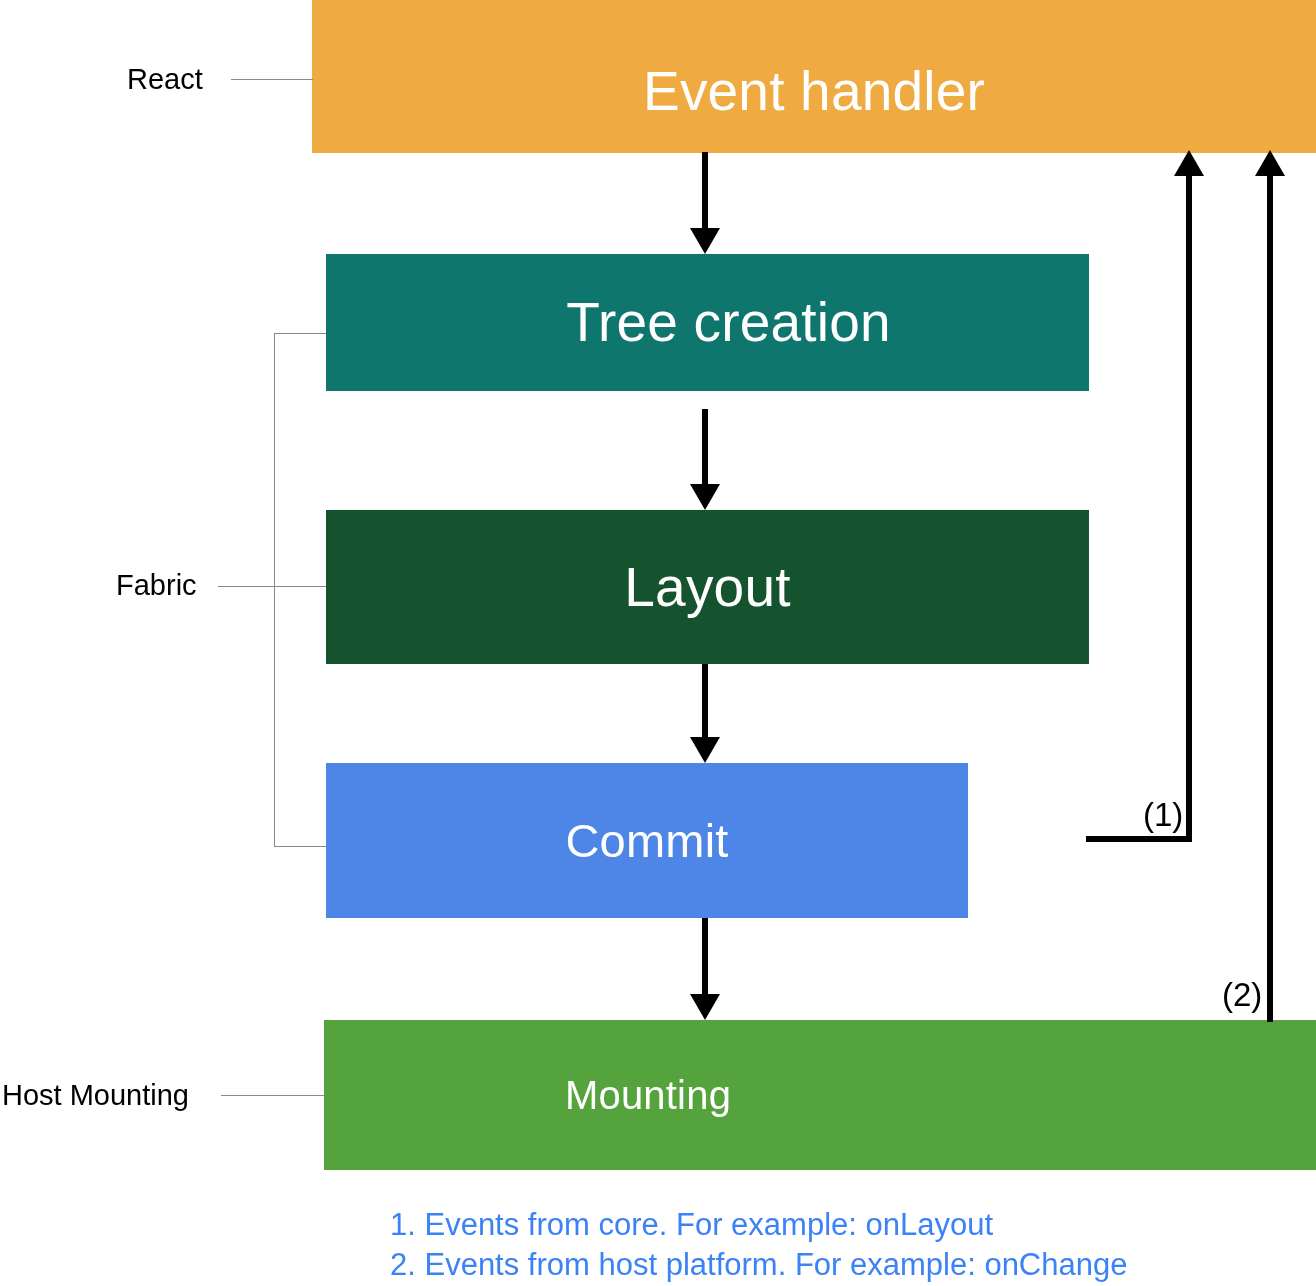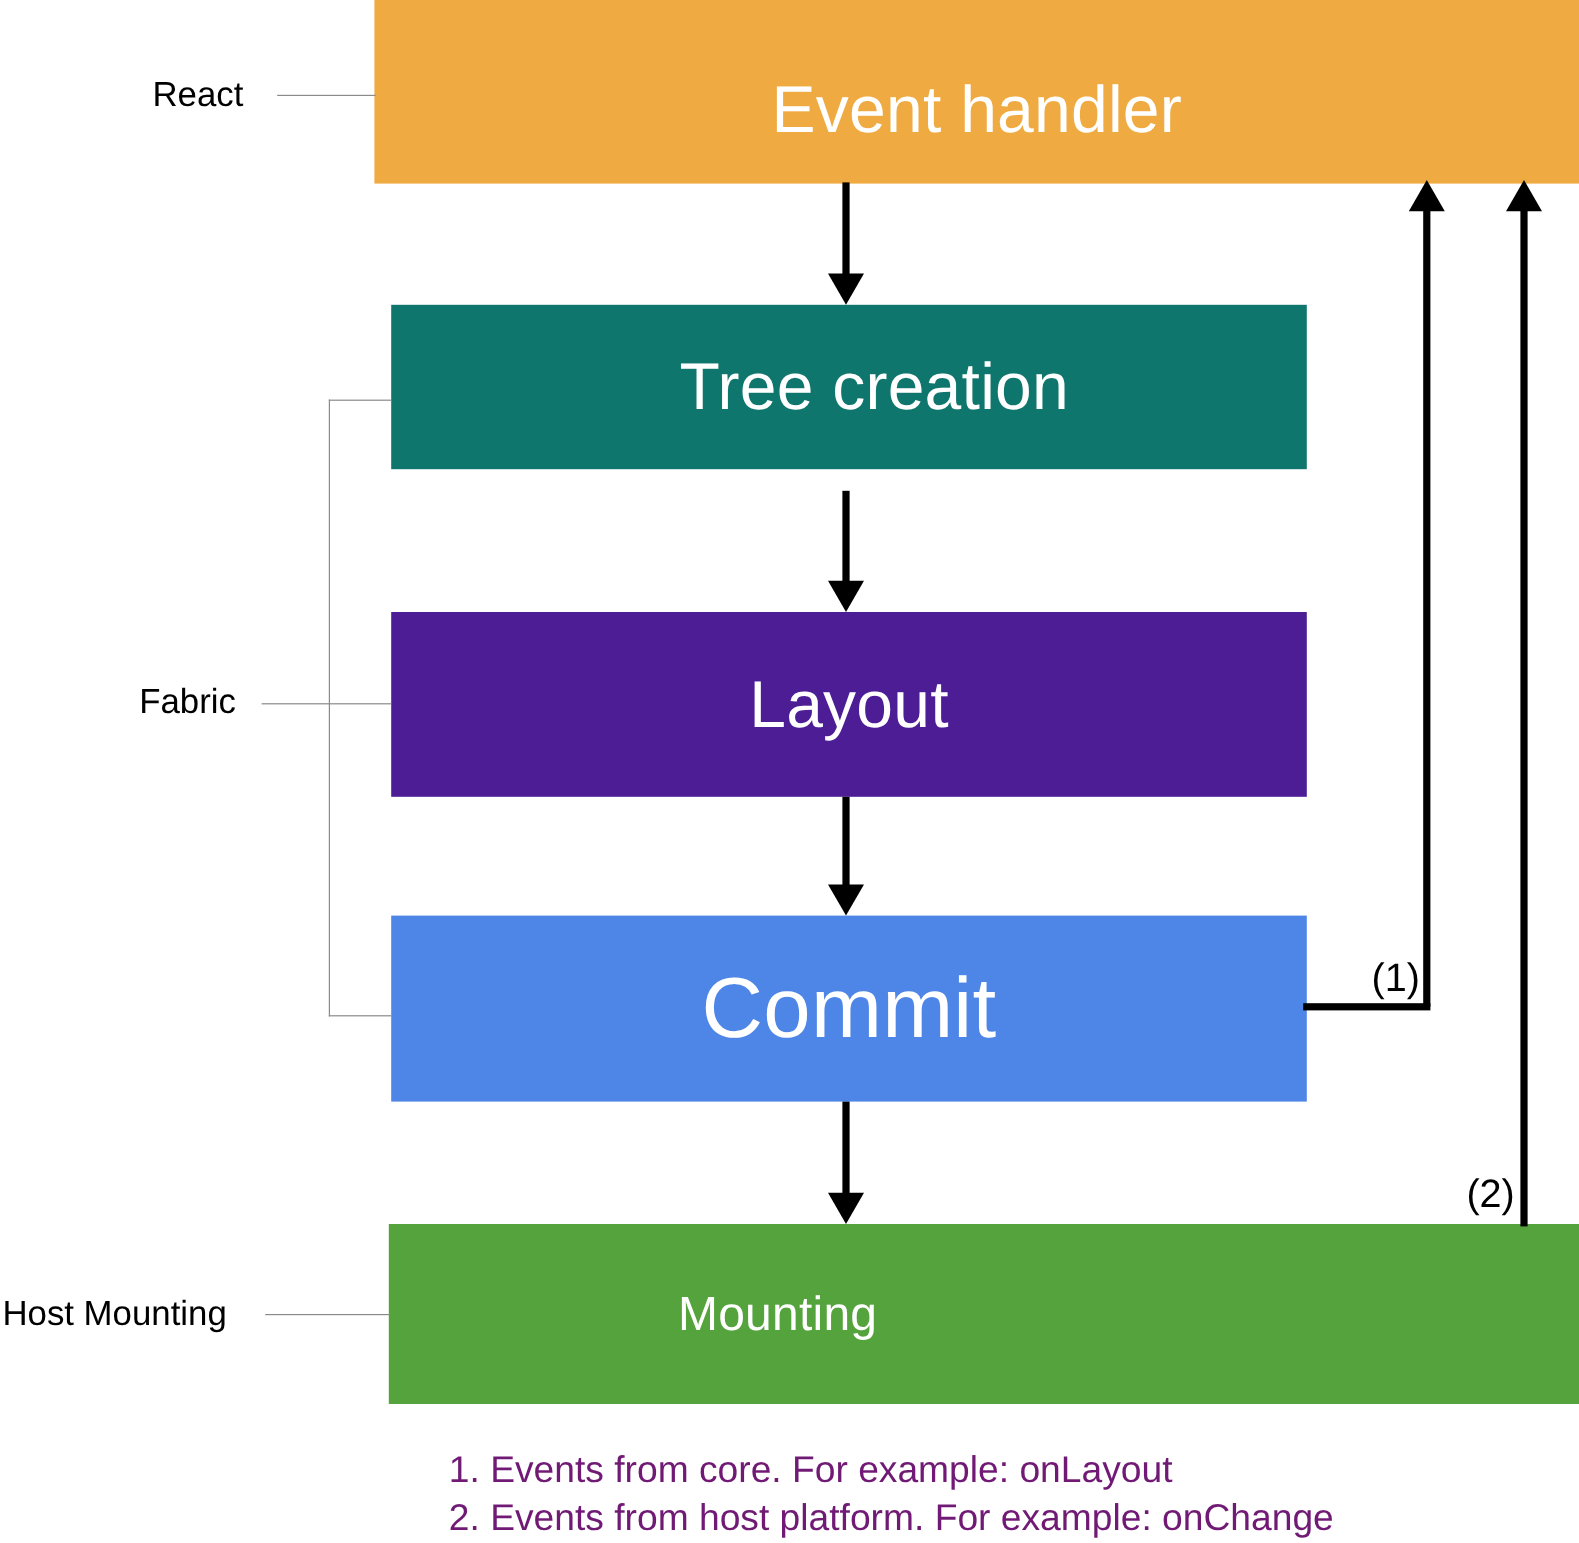"Layout" .box-layout { background: #4c1d95 -> #14532d }
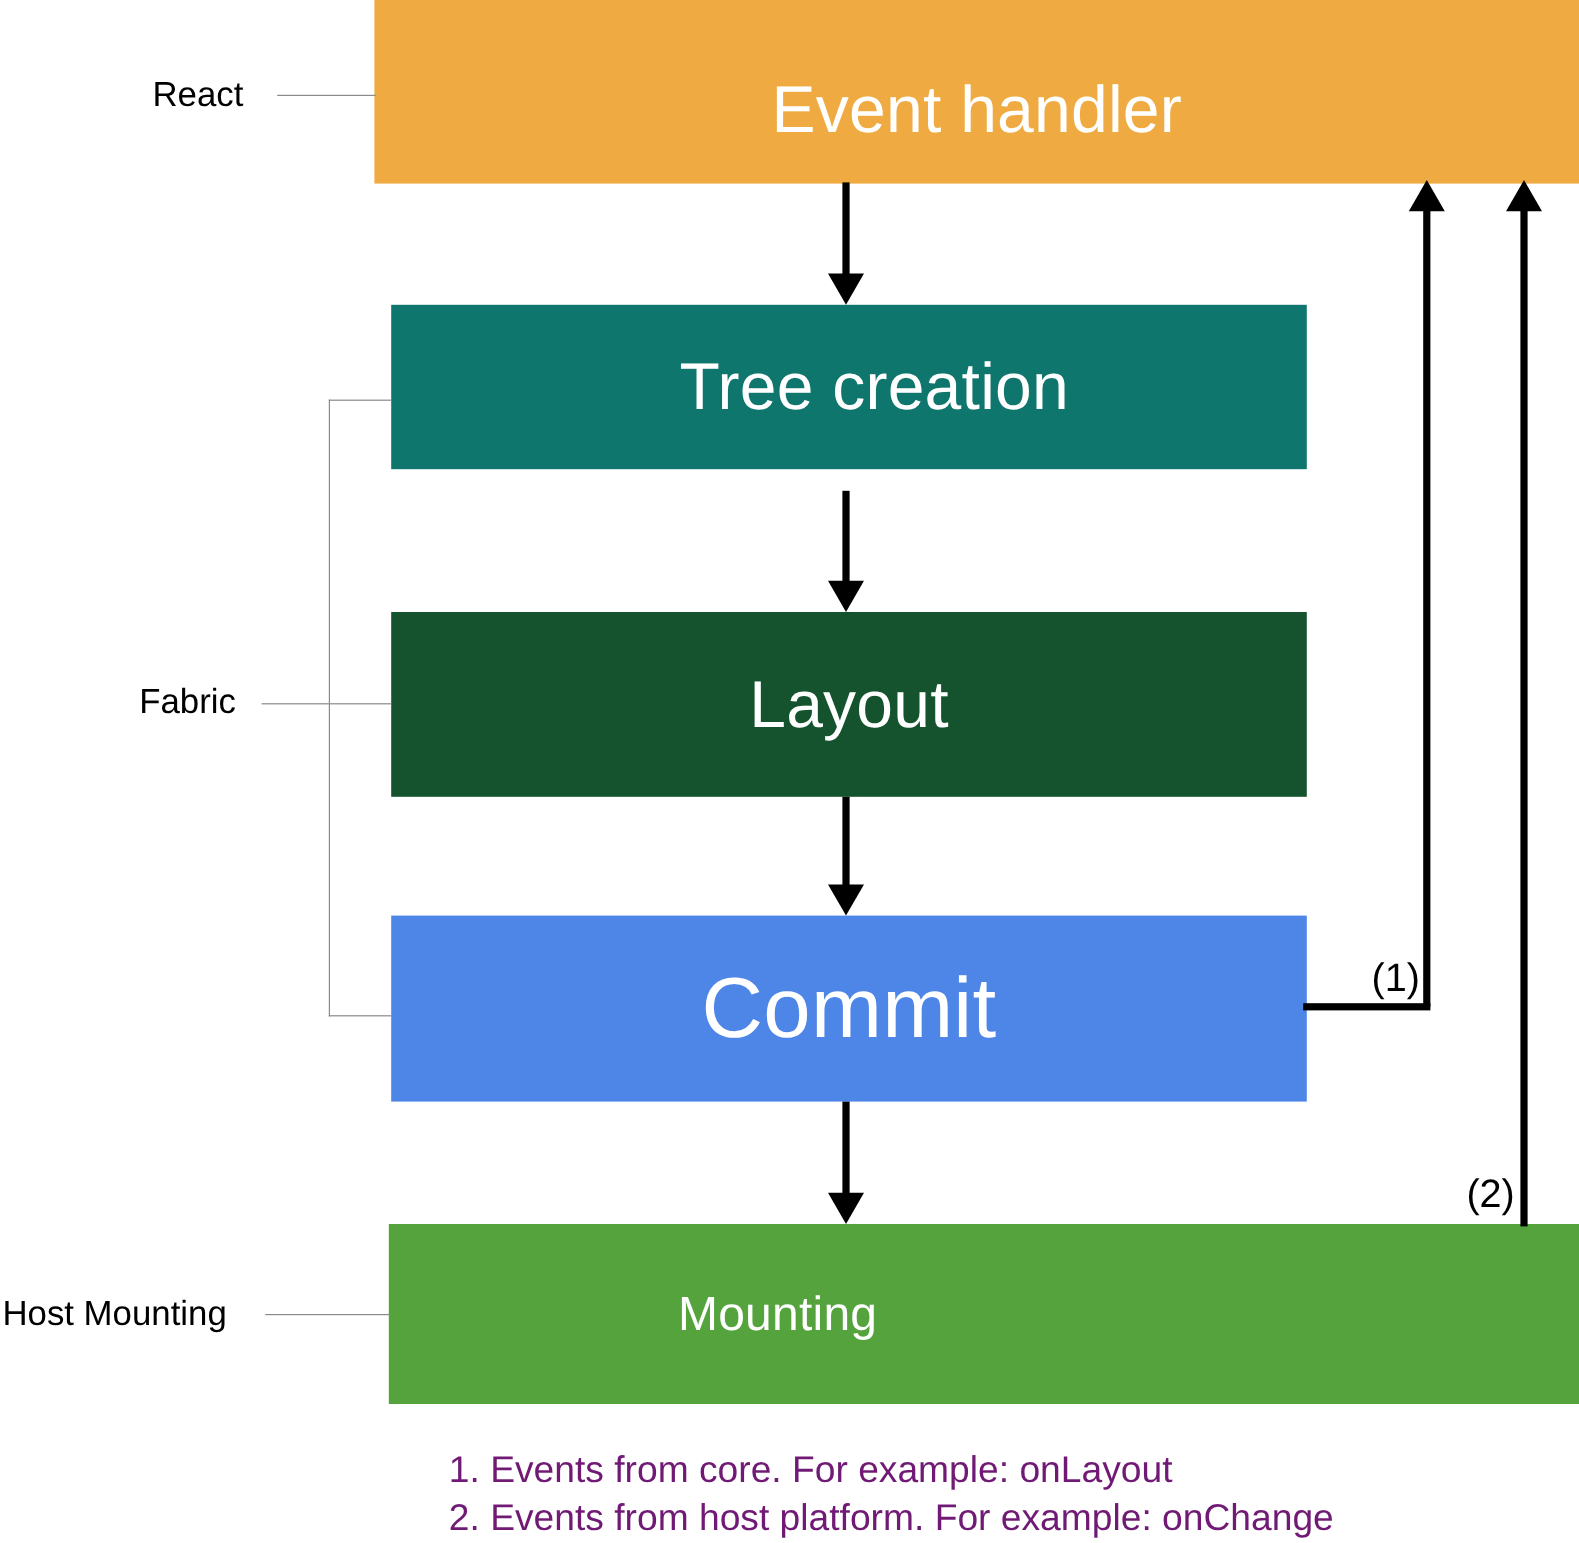"Commit" .box-commit { font-size: 71px -> 47px; width: 763px -> 642px }
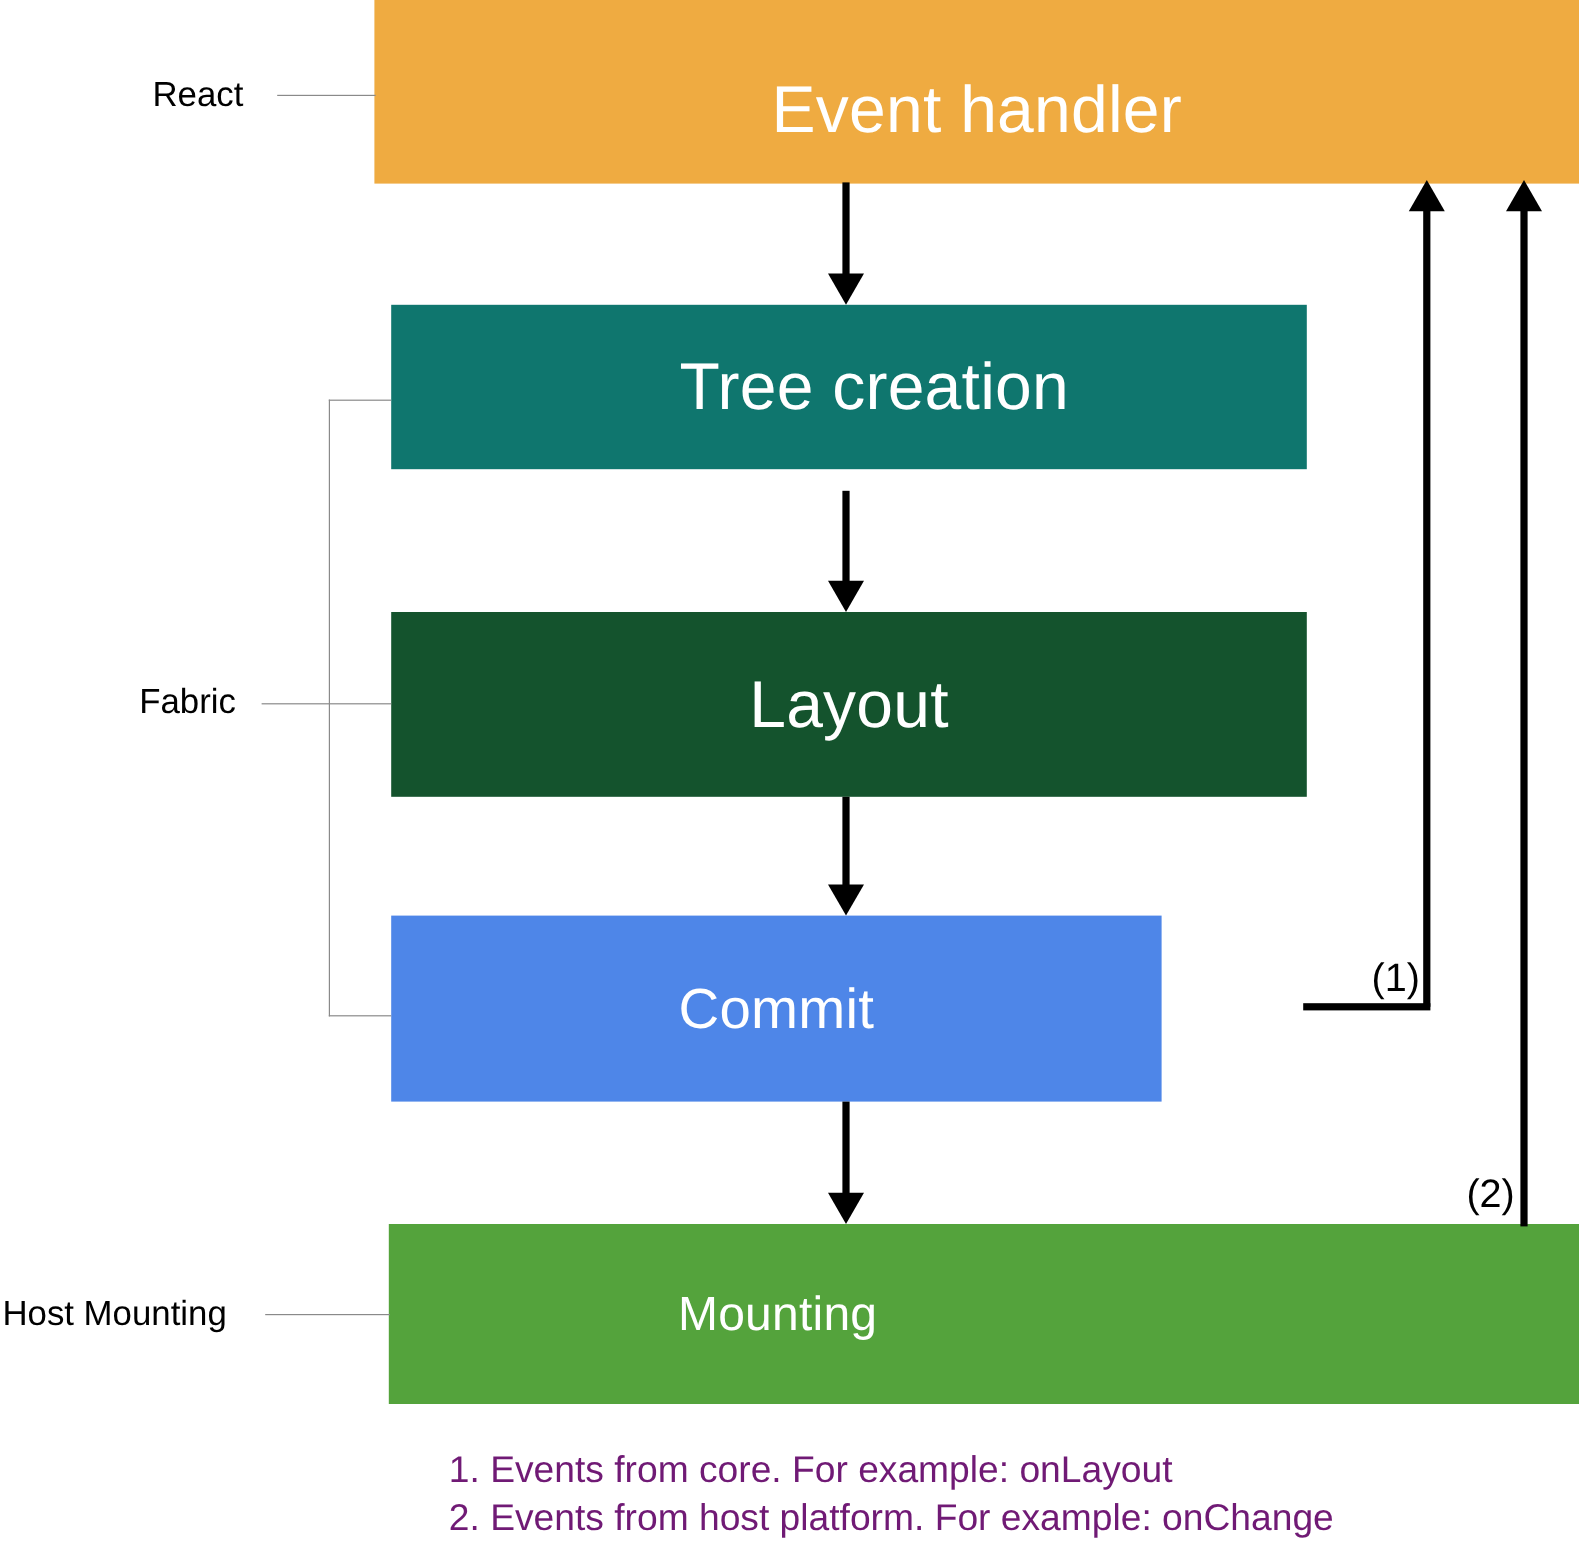"1. Events from core. For" .legend { color: #701a75 -> #3b82f6; left: 374px -> 390px }
